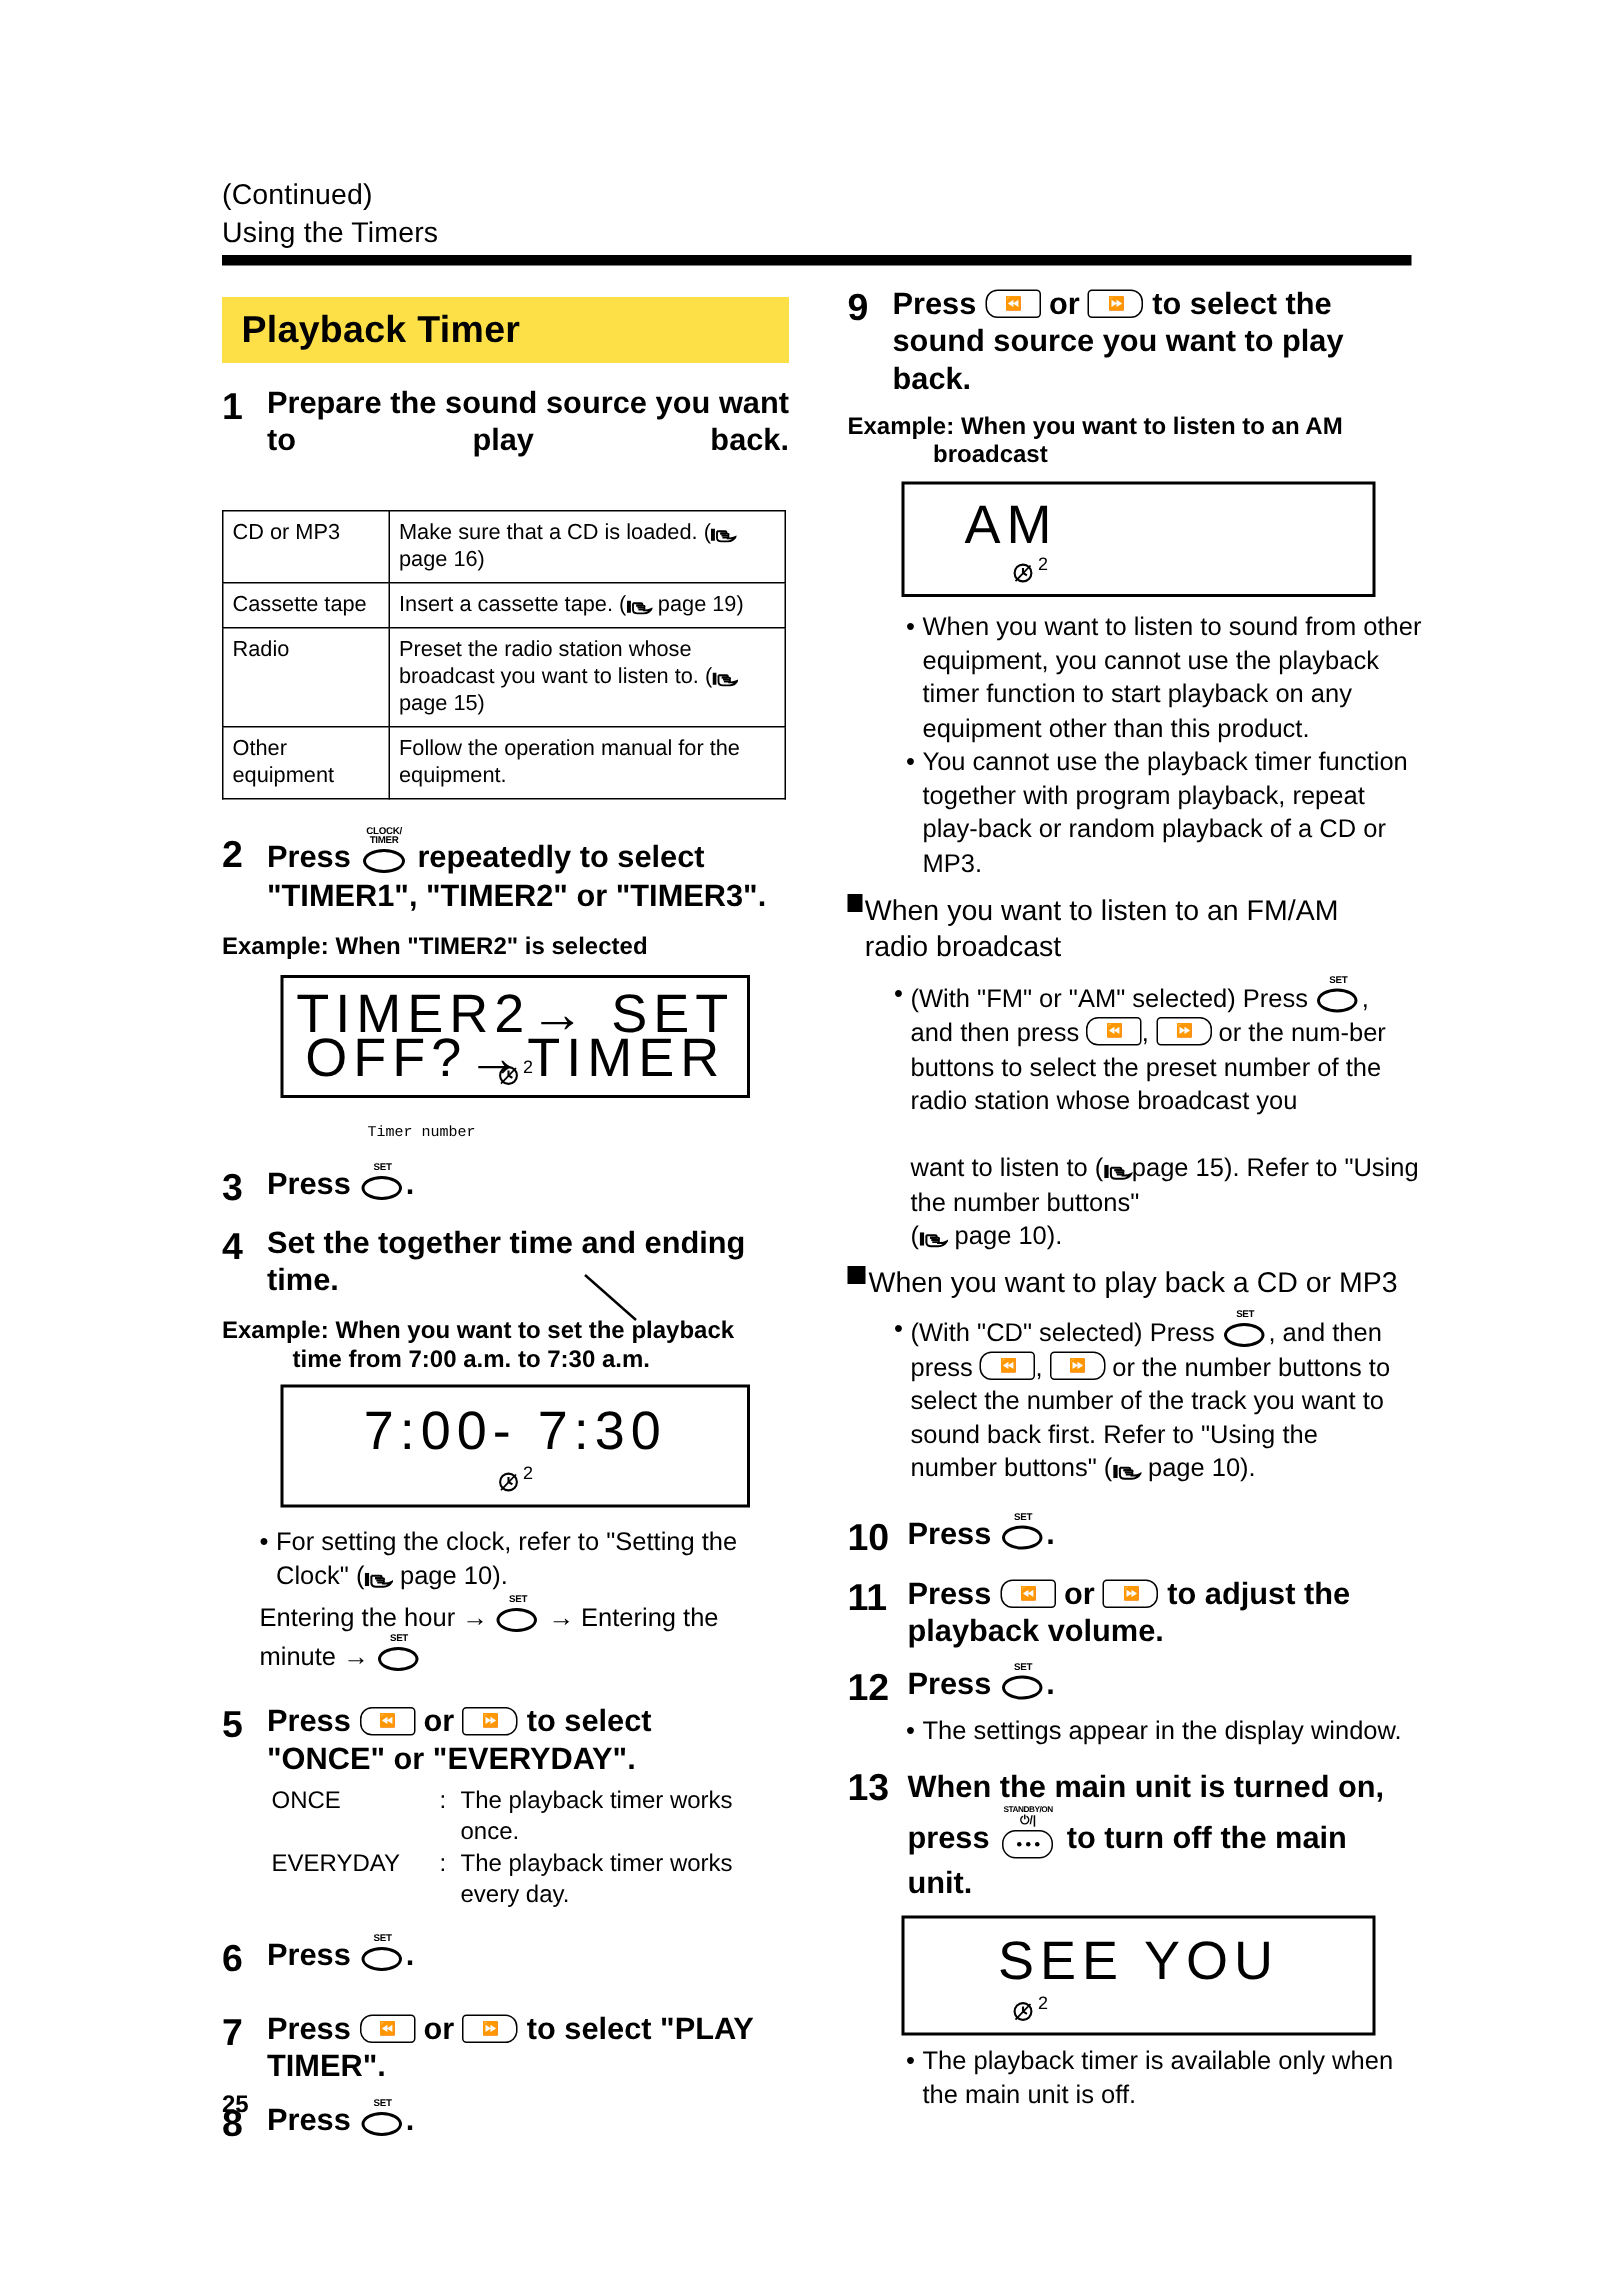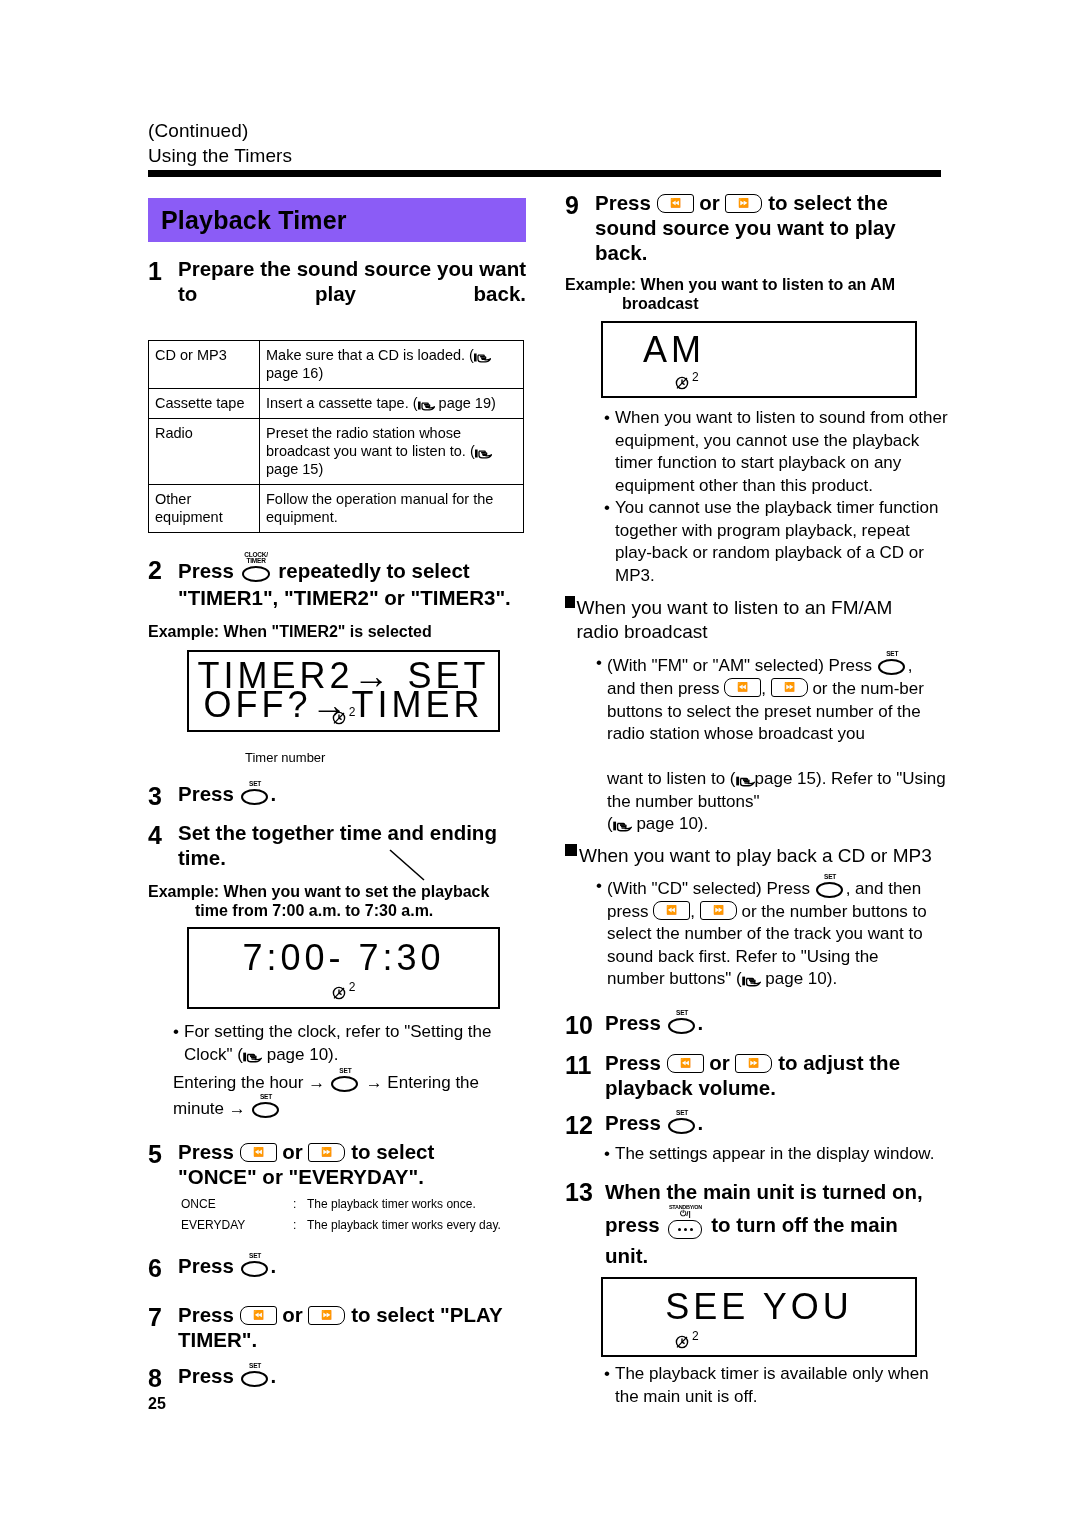"Playback Timer" .titlebar { background: #8b5cf6 -> #fde047 }
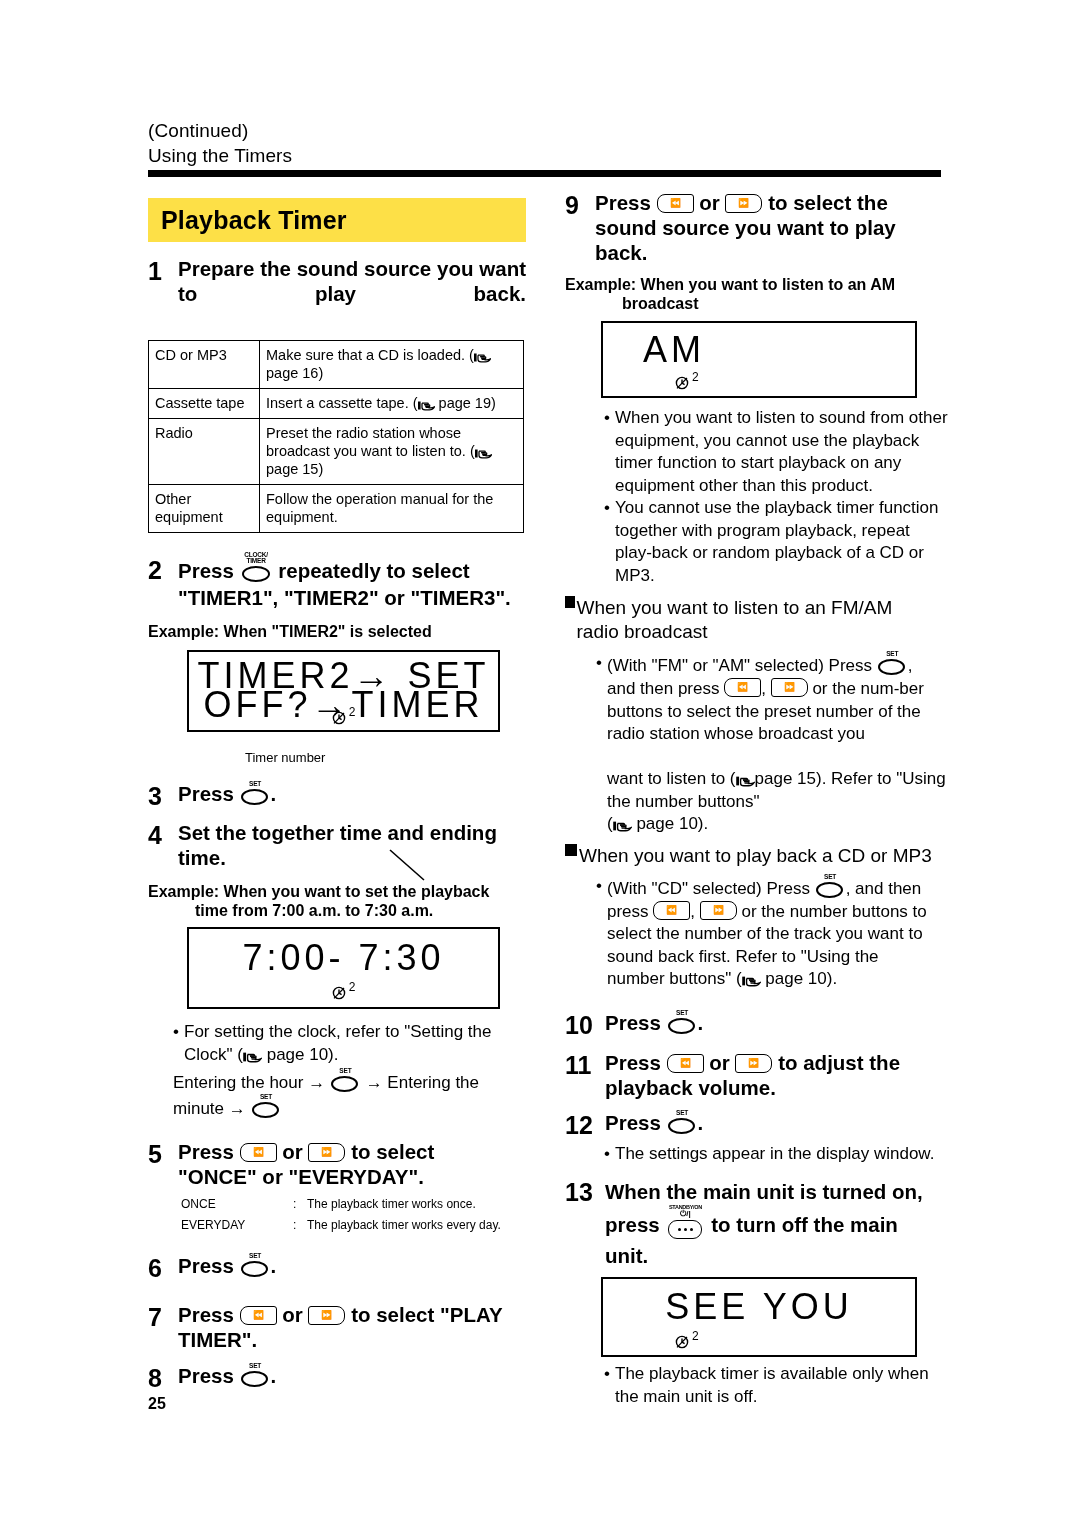"Timer number" div { font-family: none -> Liberation Mono, monospace; font-size: 13px -> 10px }
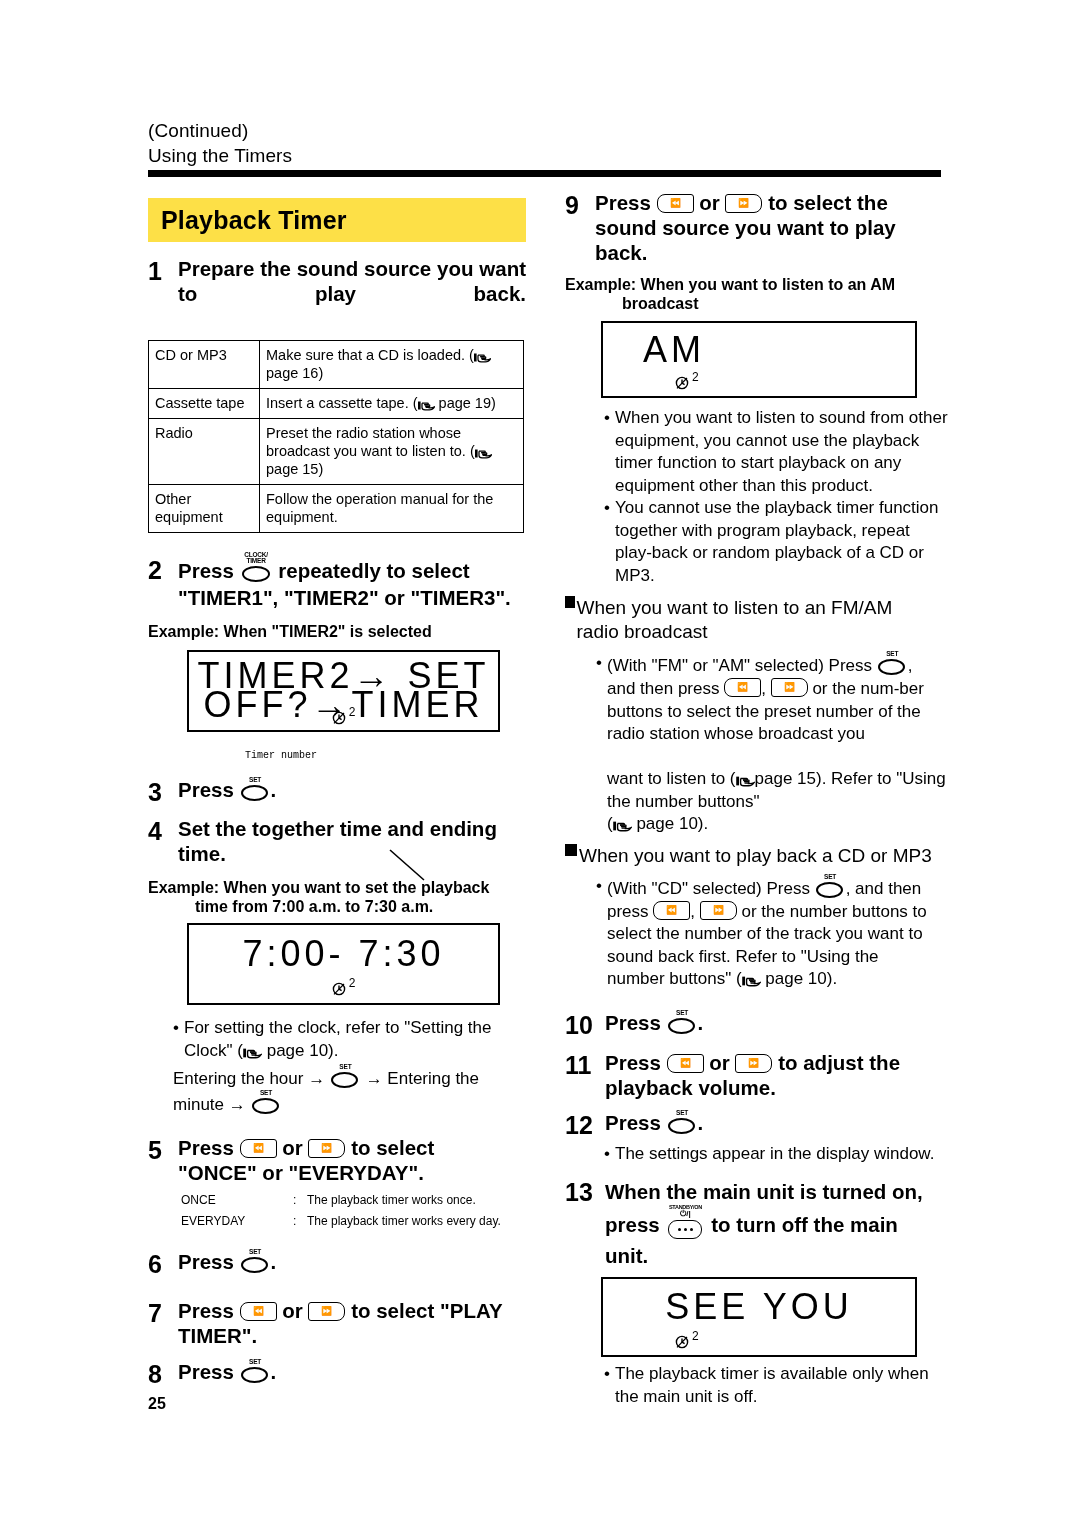"ONCE" .defl { font-size: 12px -> 16px }
